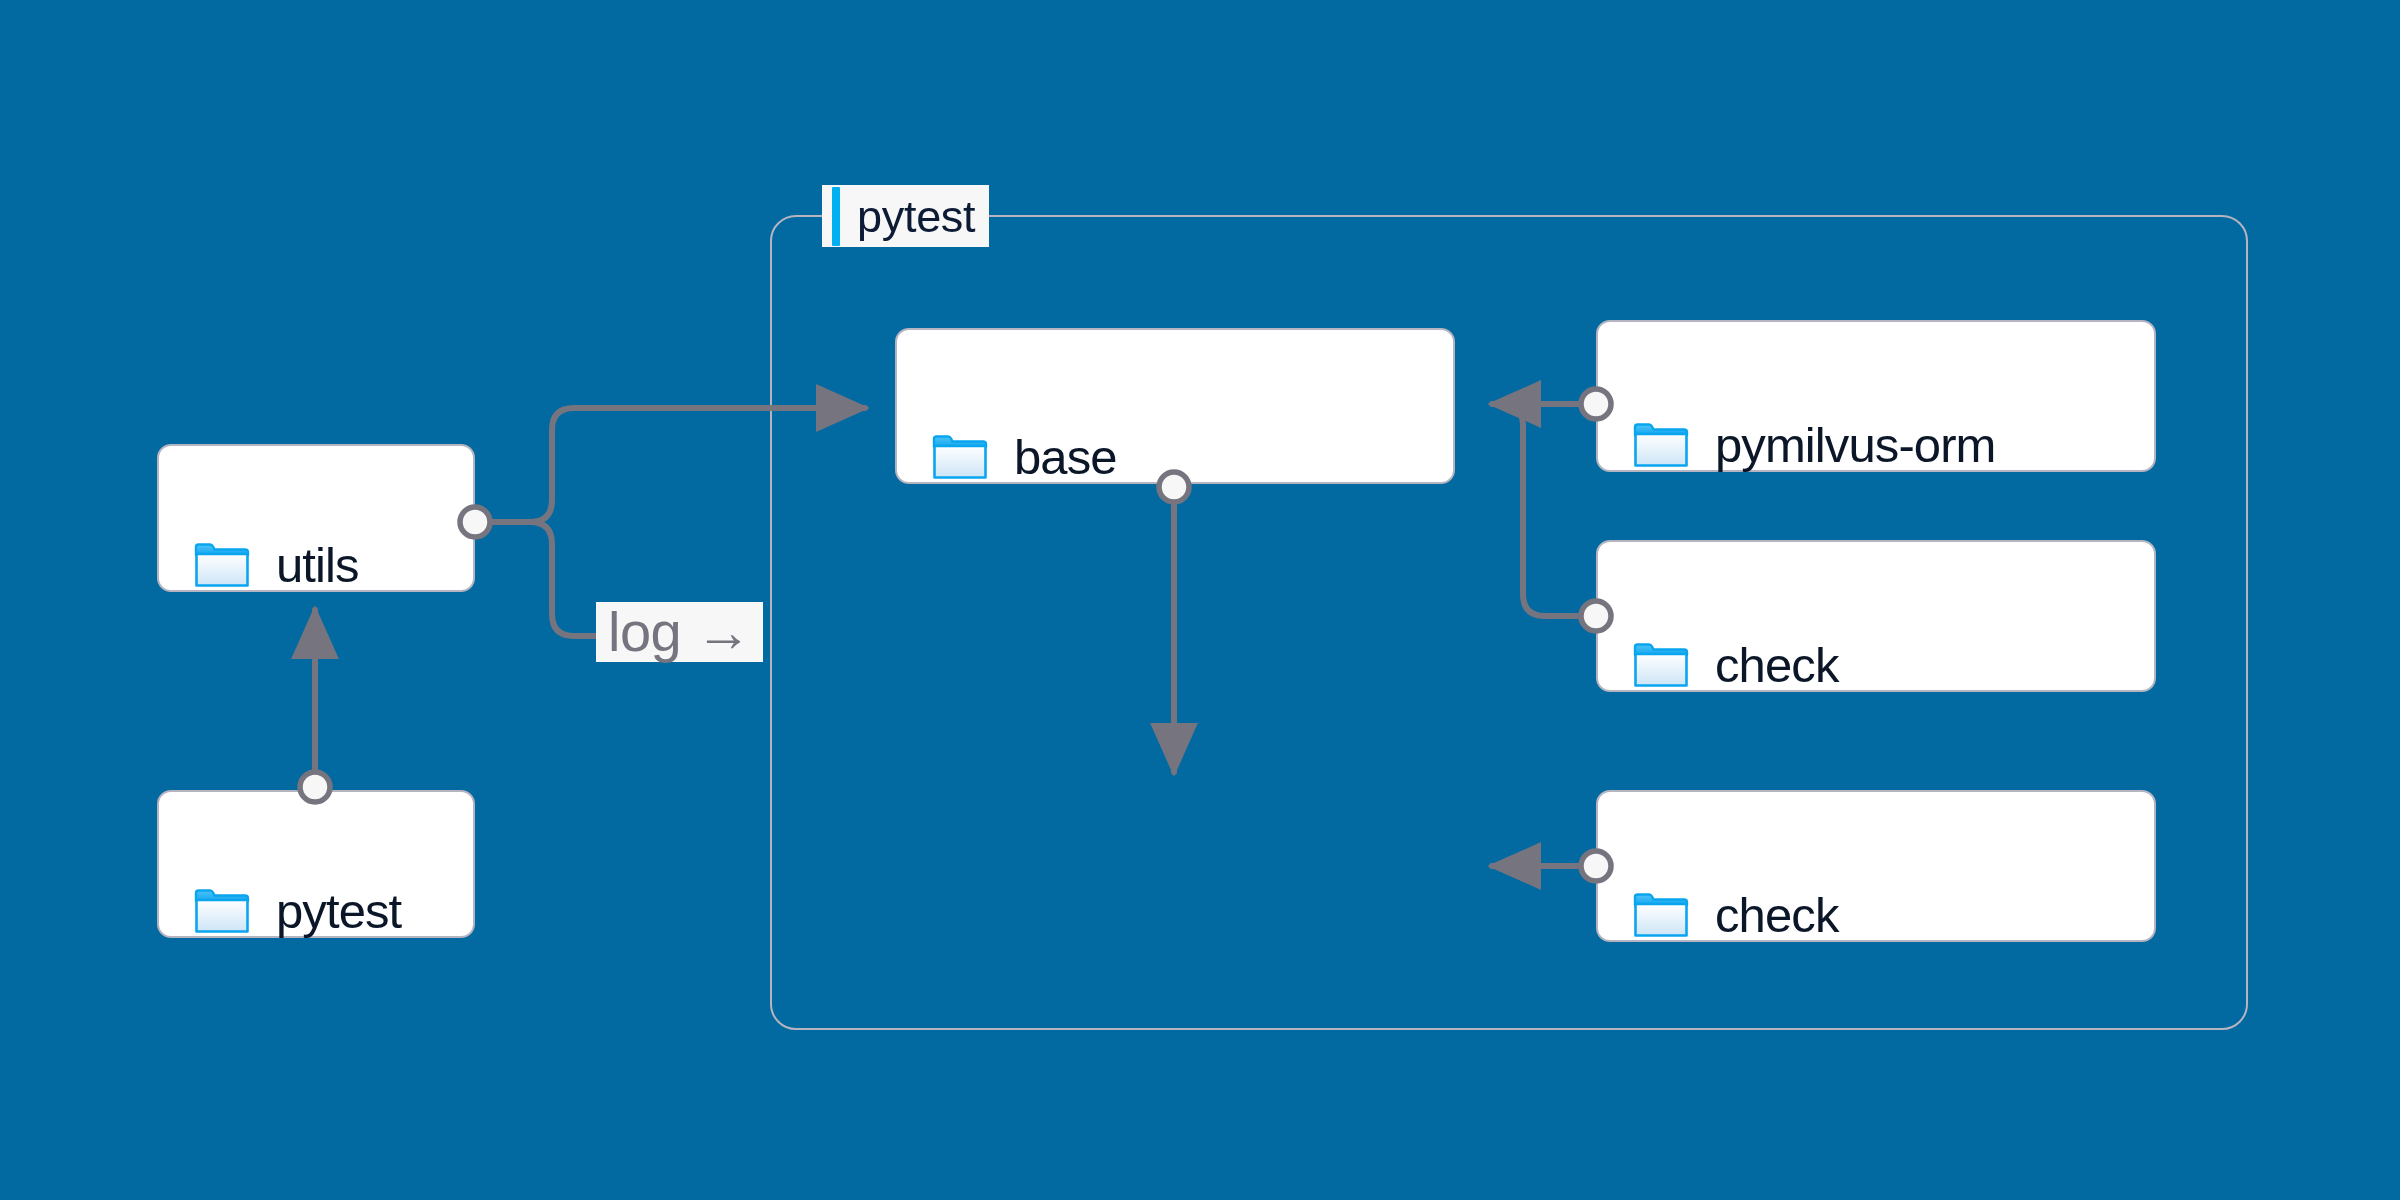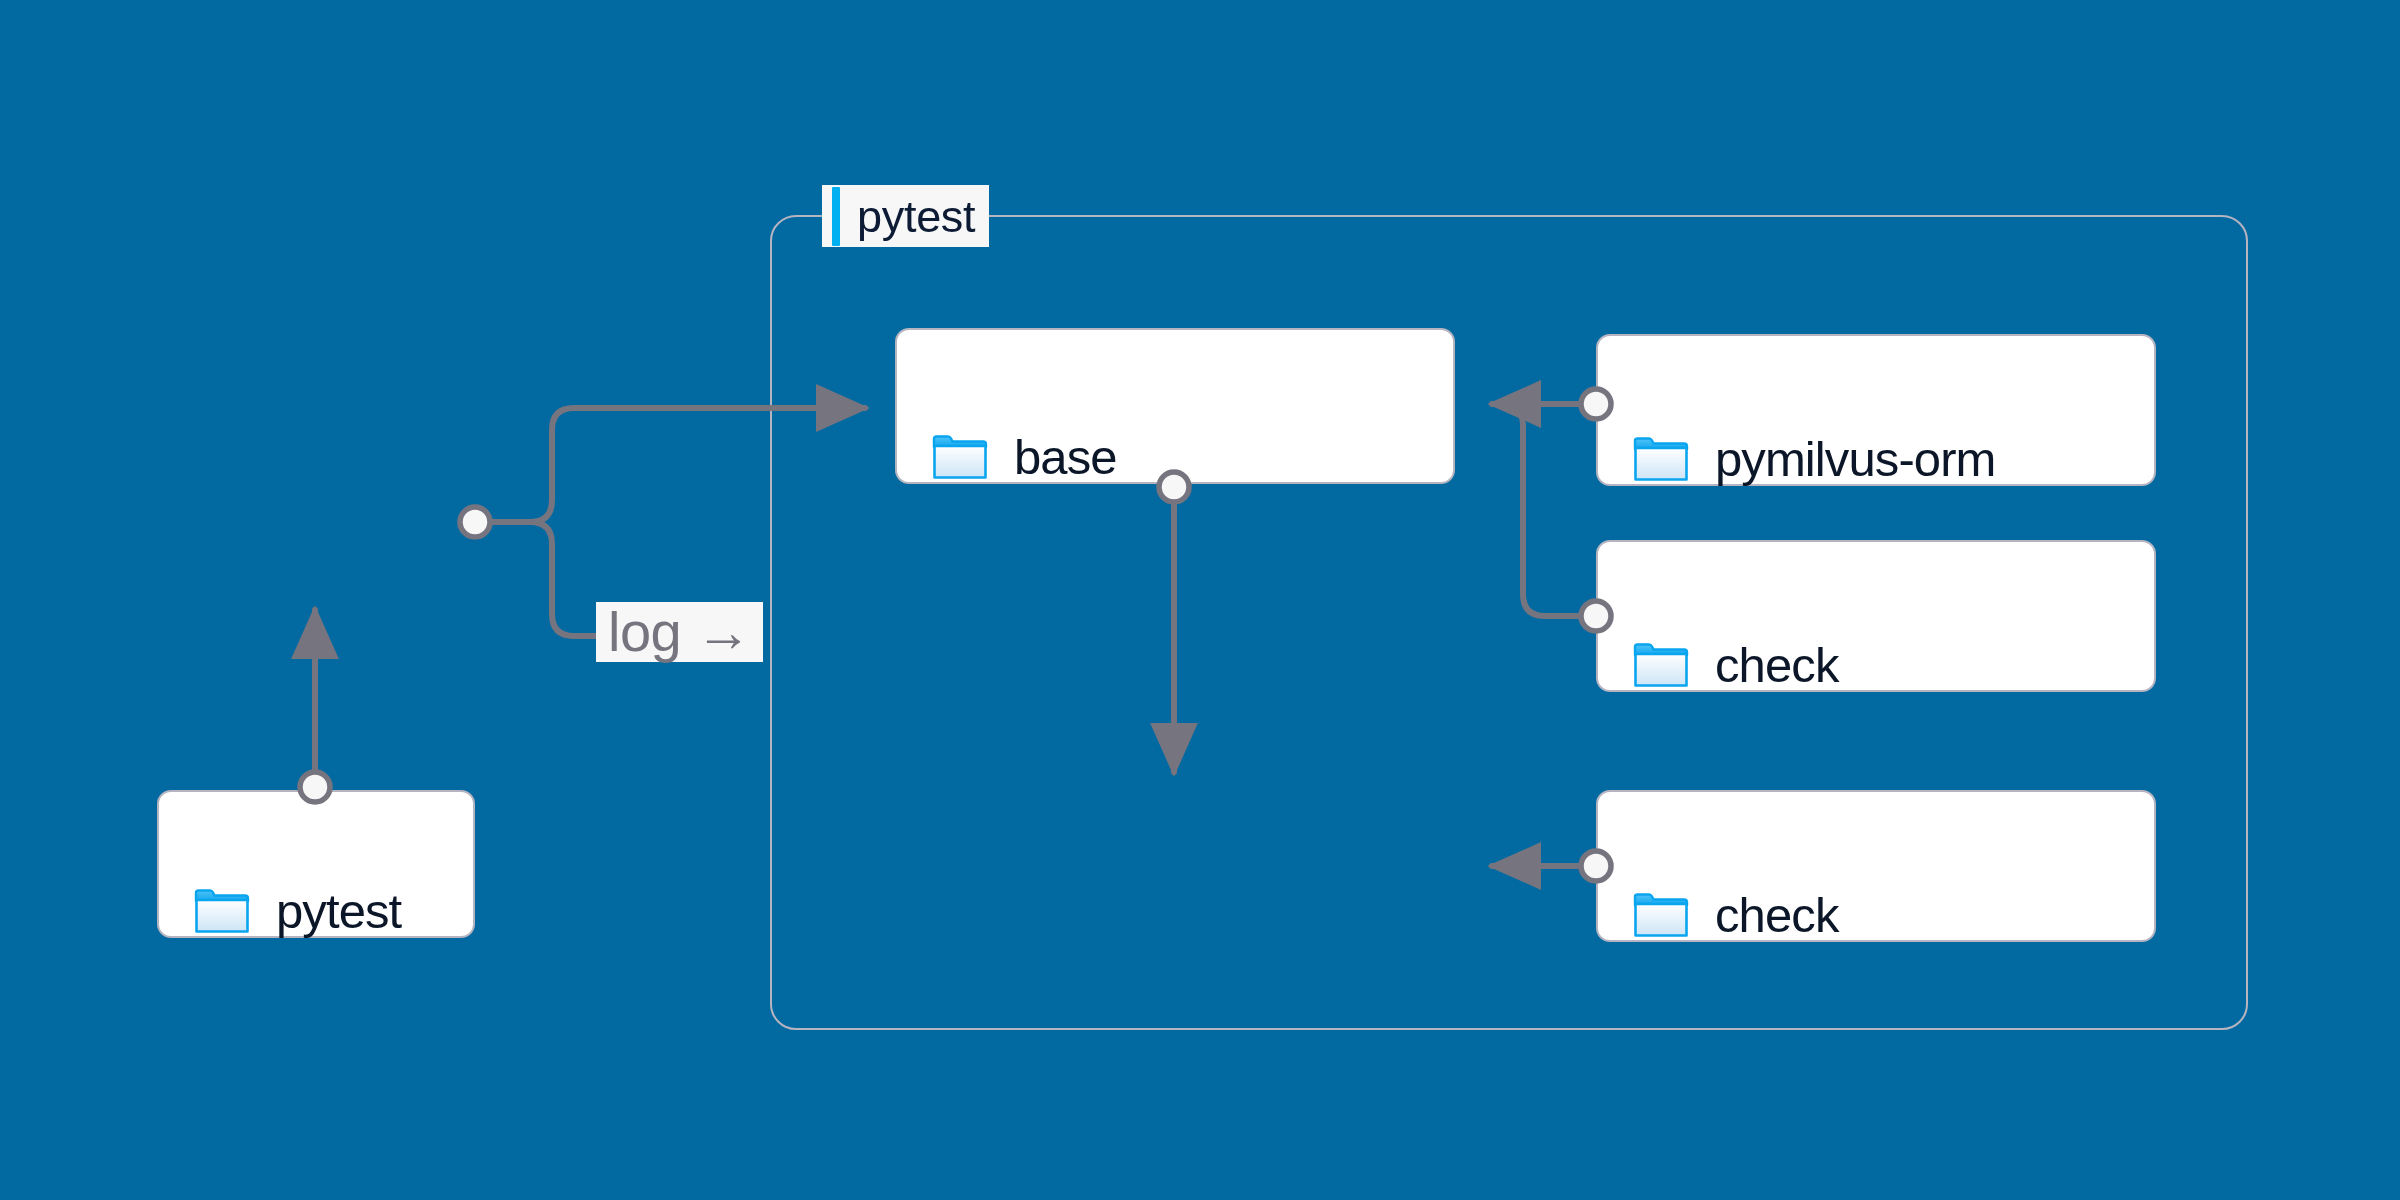"pymilvus-orm" div.node { top: 334px -> 320px }
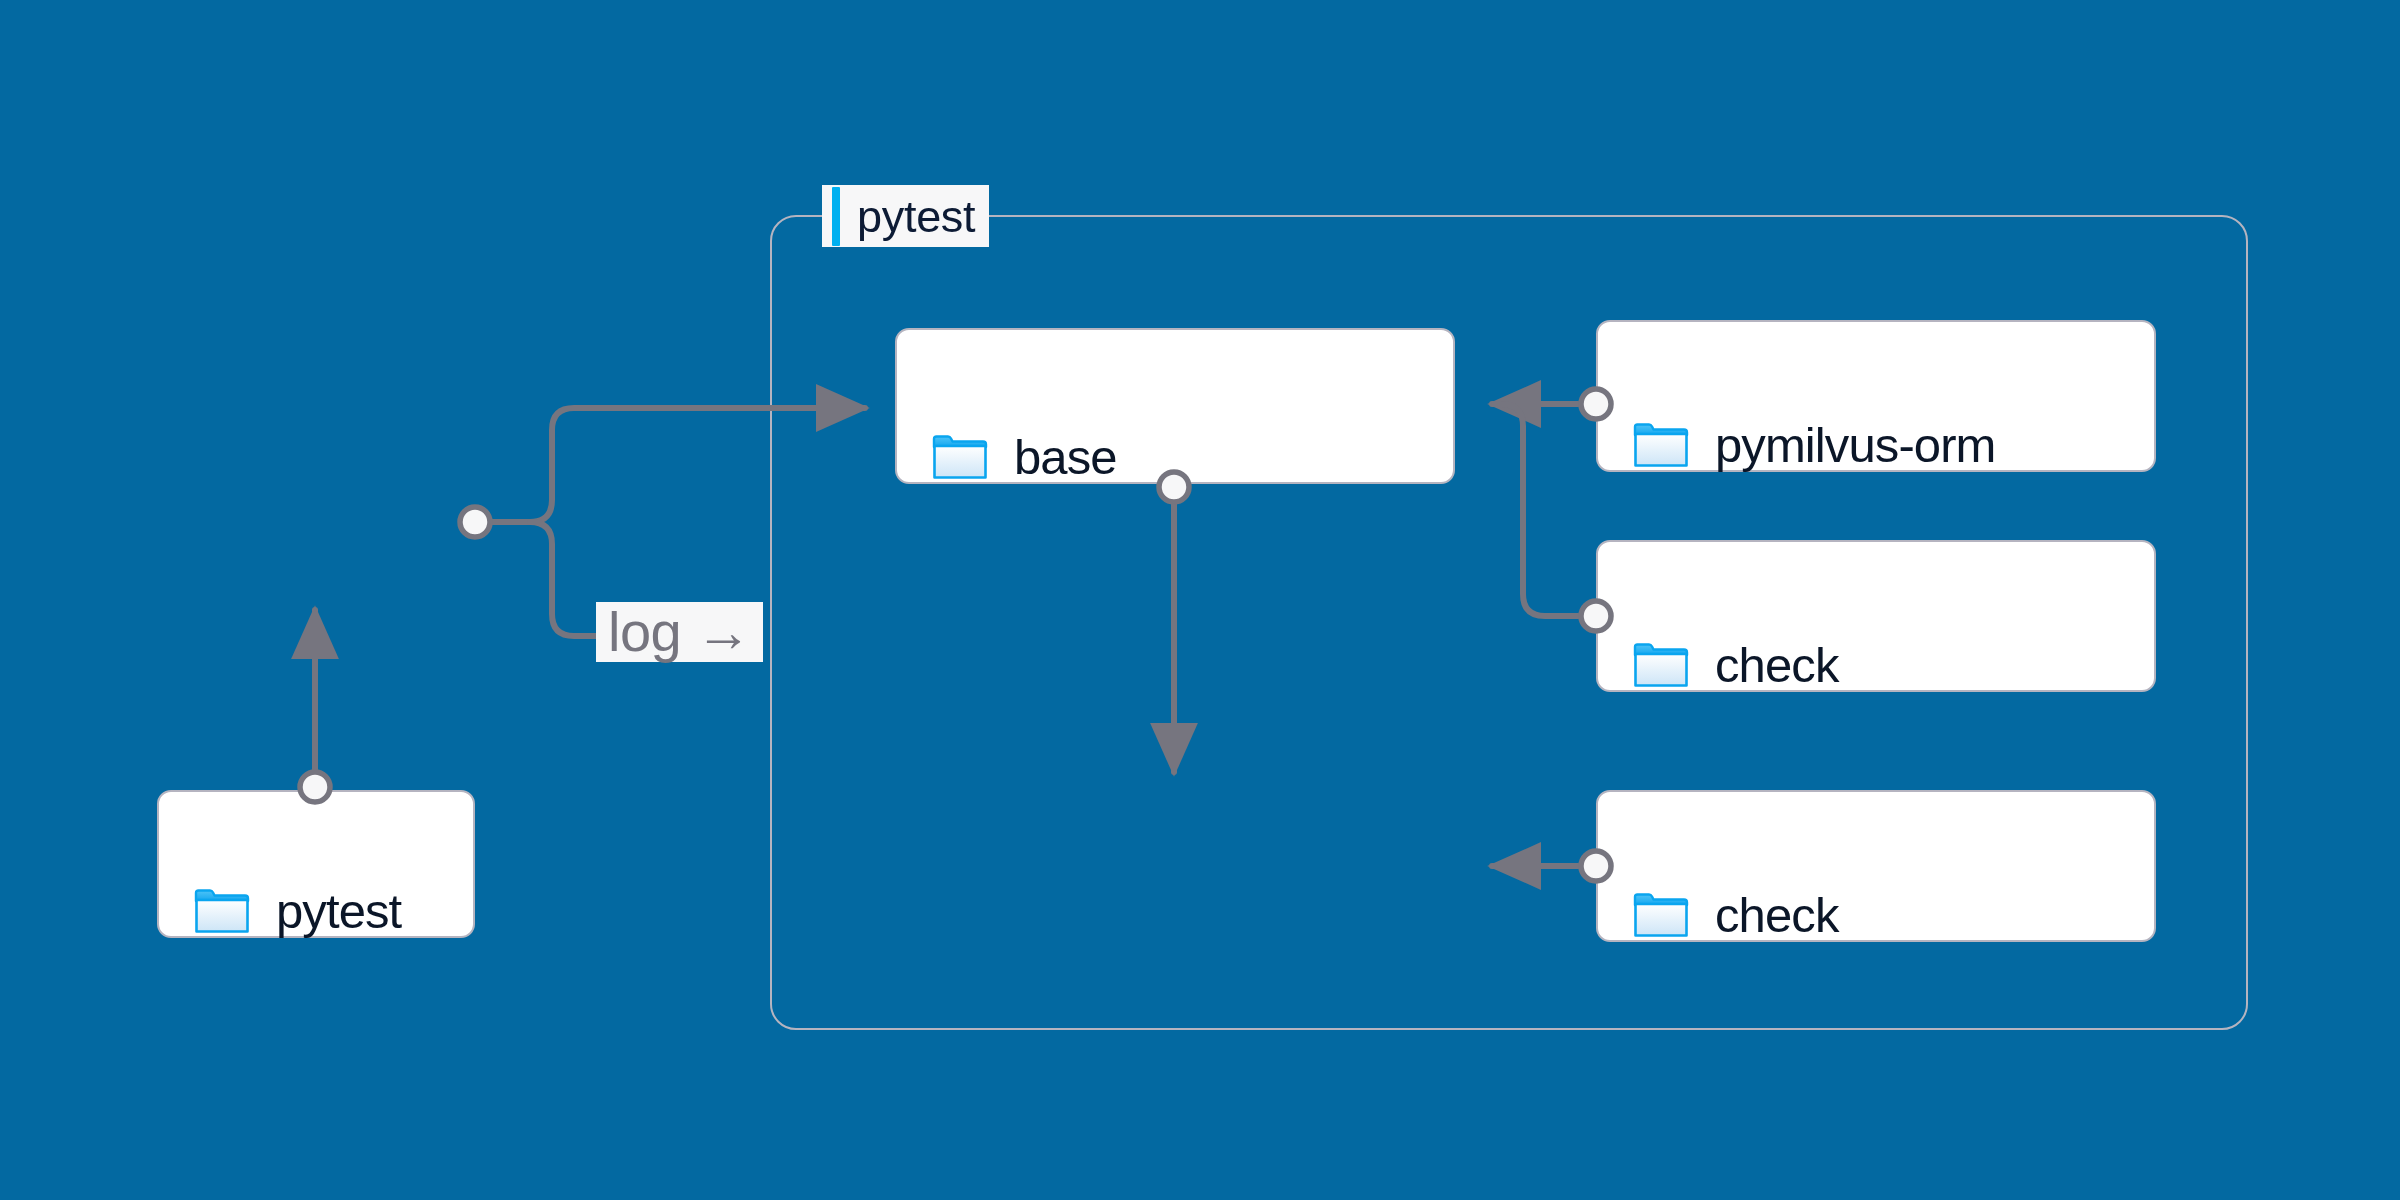"utils" div.node { html: none -> <div> <div> <svg> <path></path> <path></path> </svg> <span>utils</span> </div> </div> }
